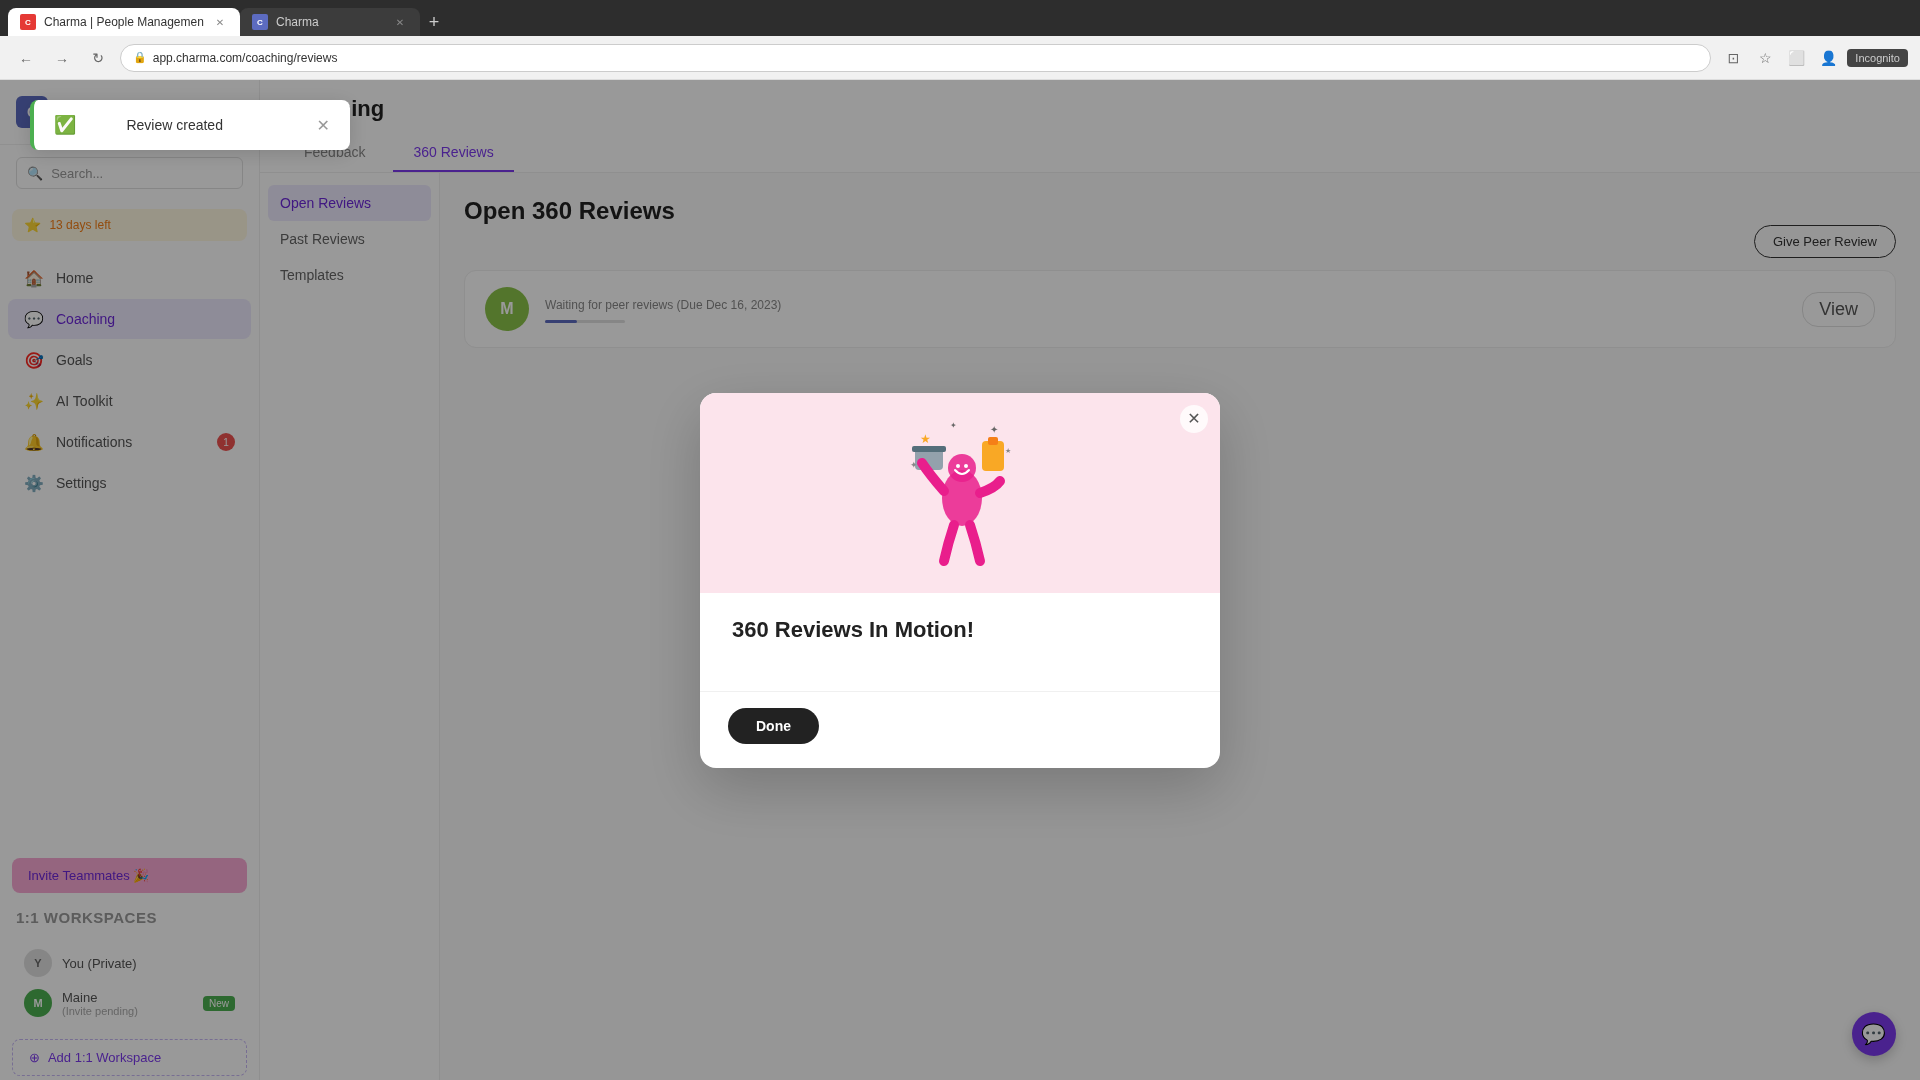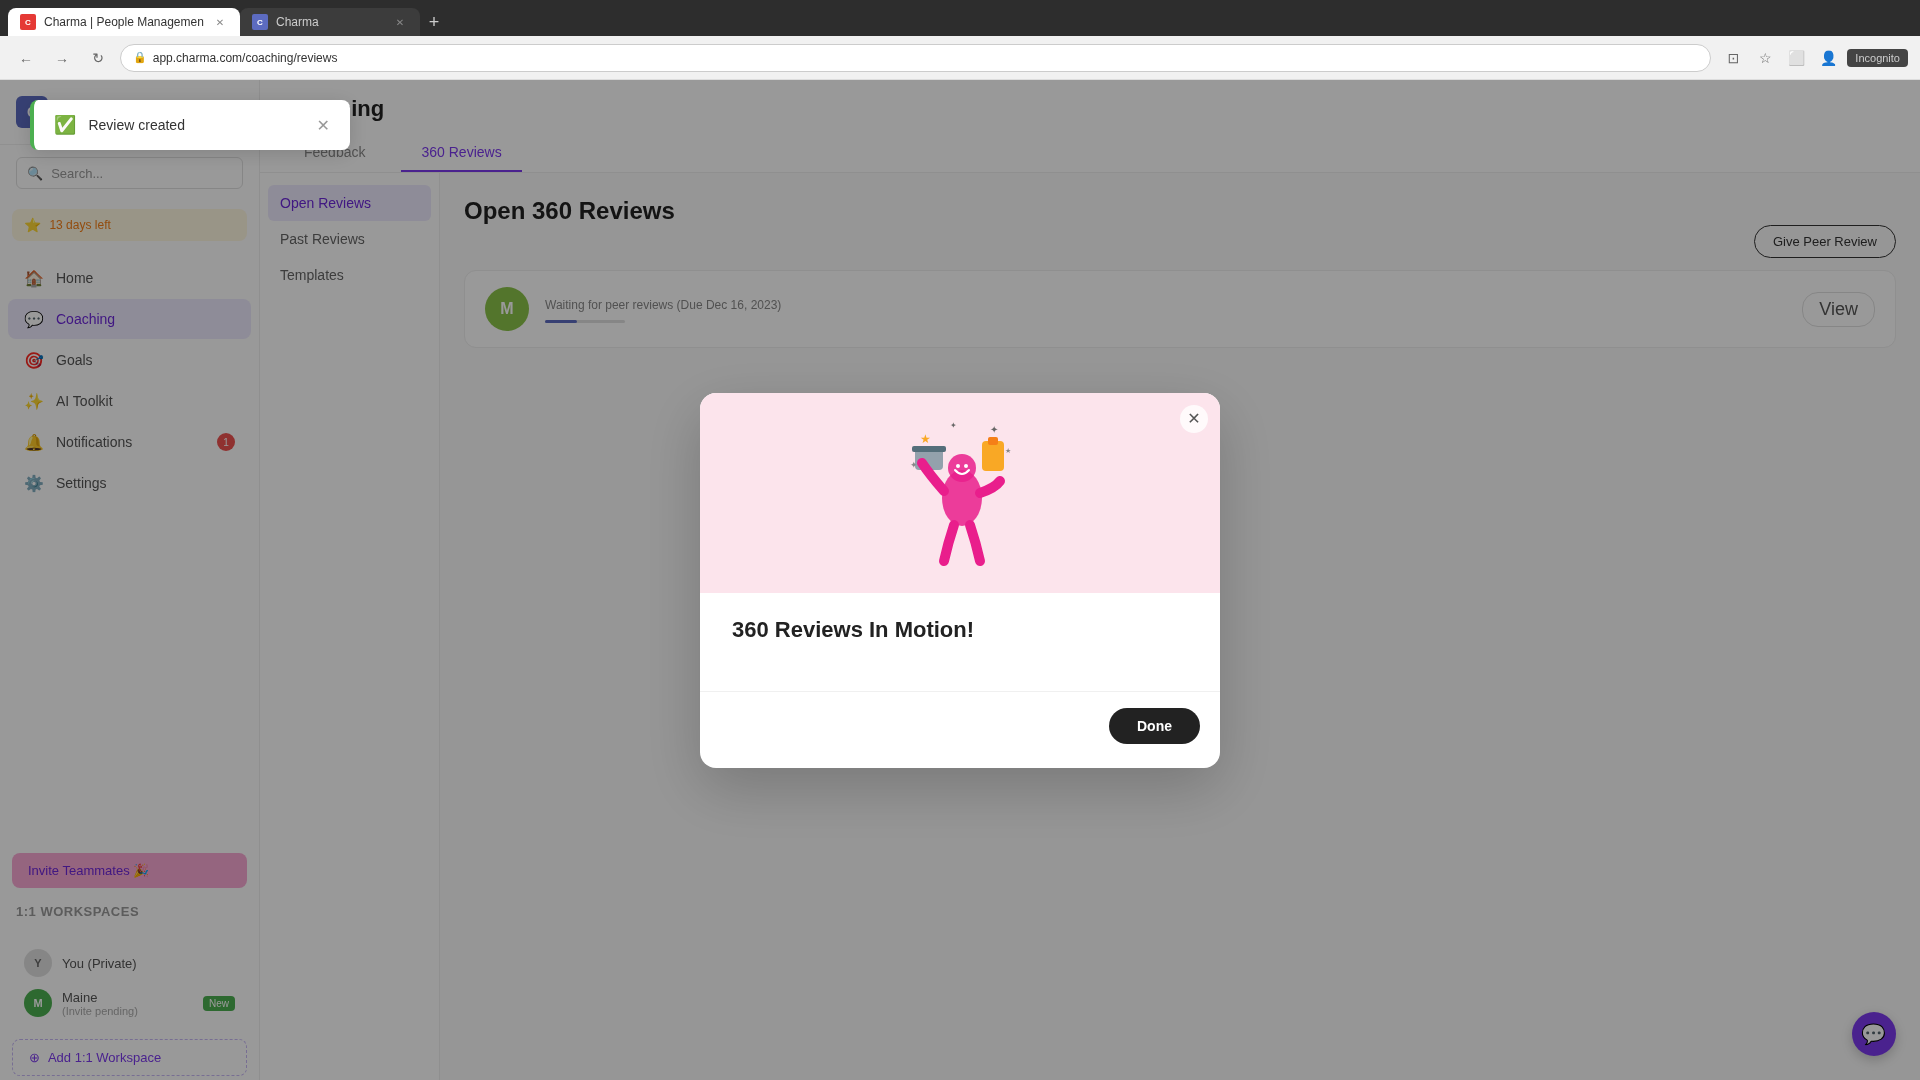"Review created" .toast-text { margin-left: none -> 38px }
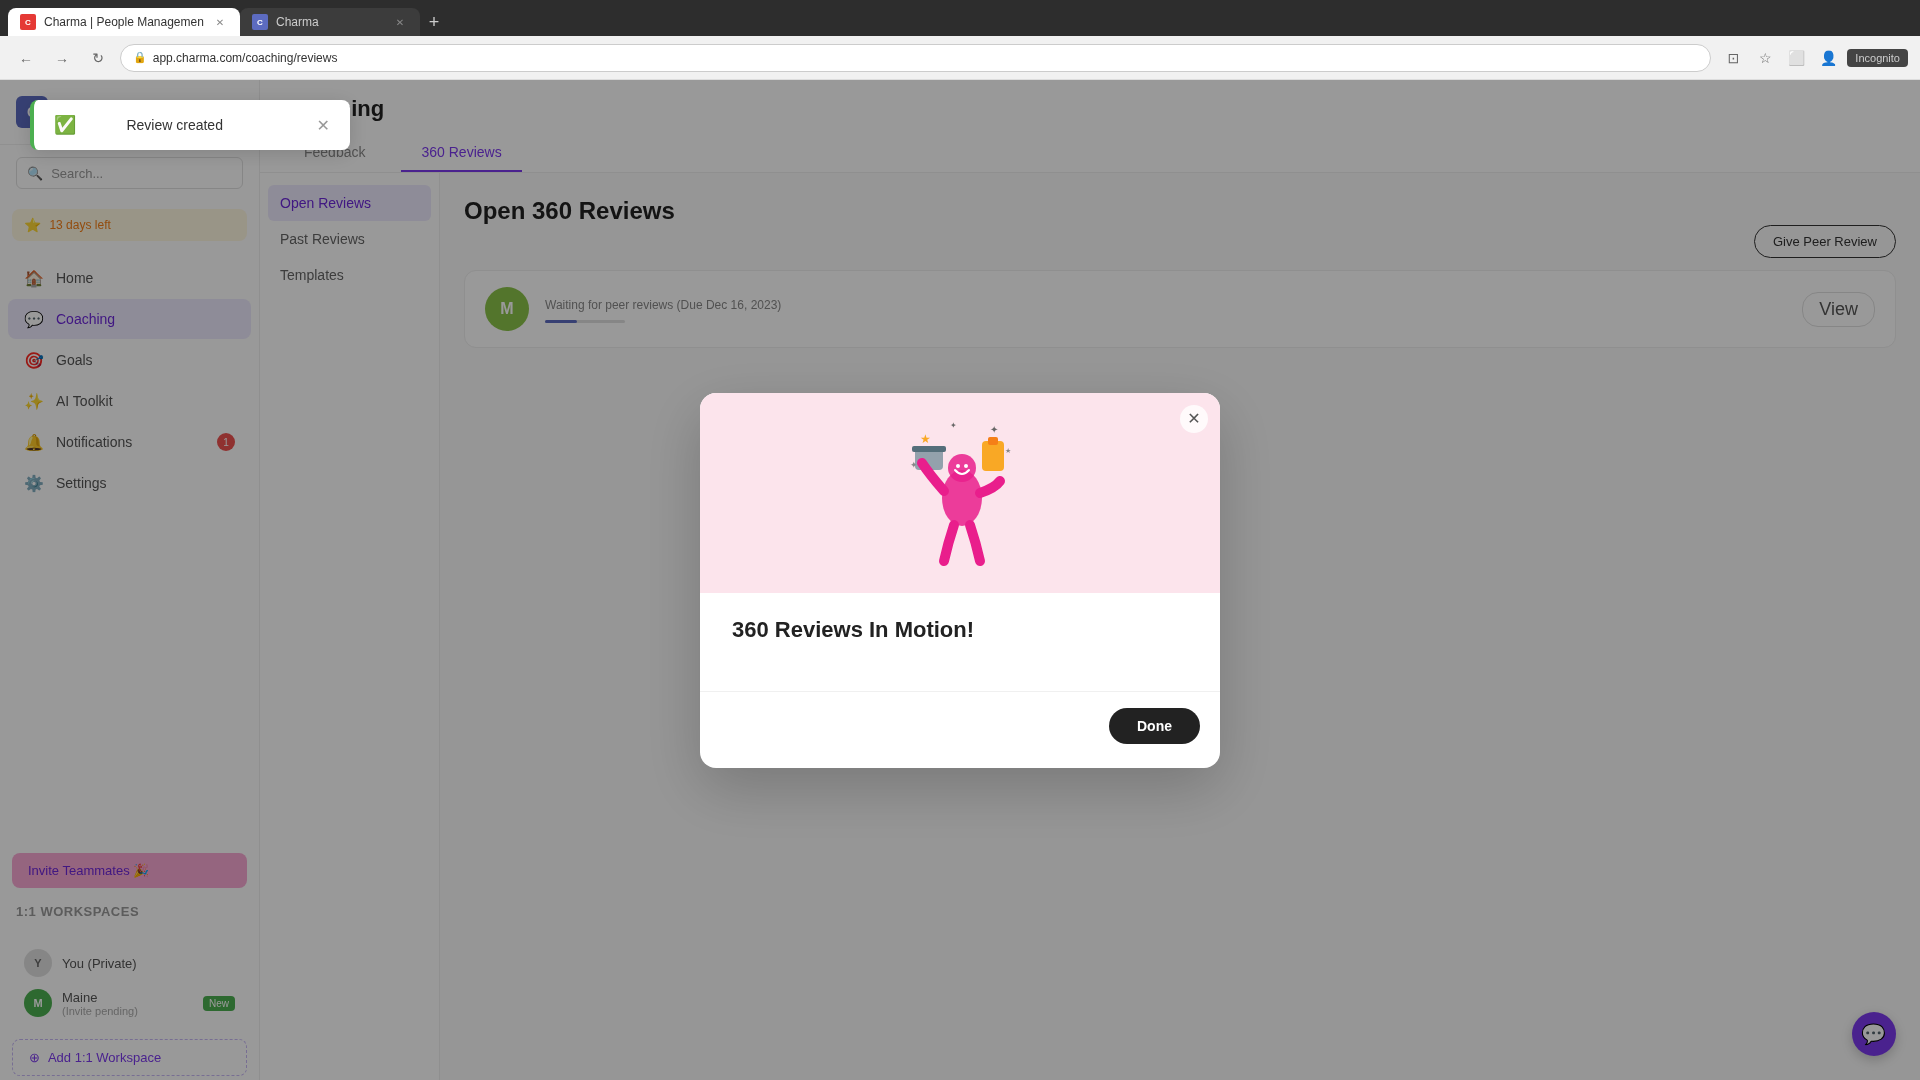"Feedback" .tabs-row { gap: 16px -> 8px }
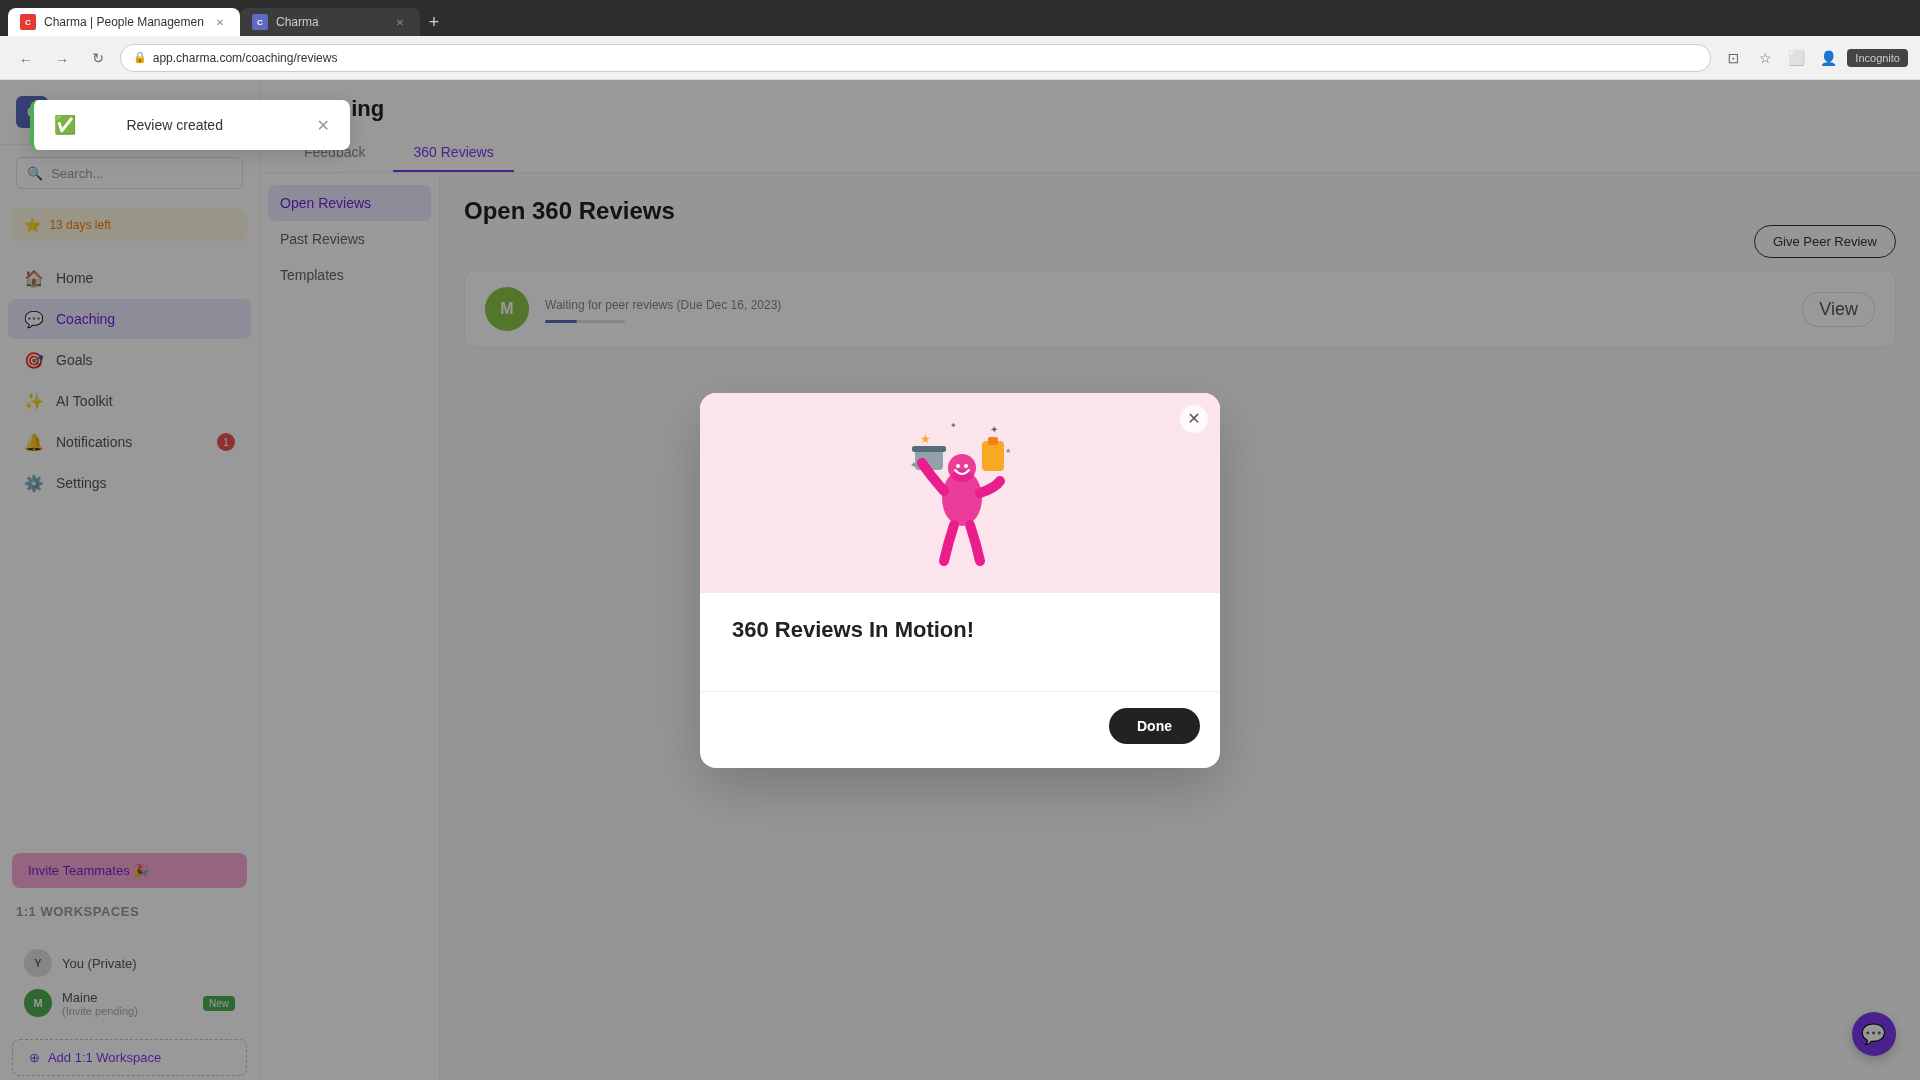"Done" .modal-footer { justify-content: flex-end -> none; padding: 0 20px 24px -> 0 28px 24px }
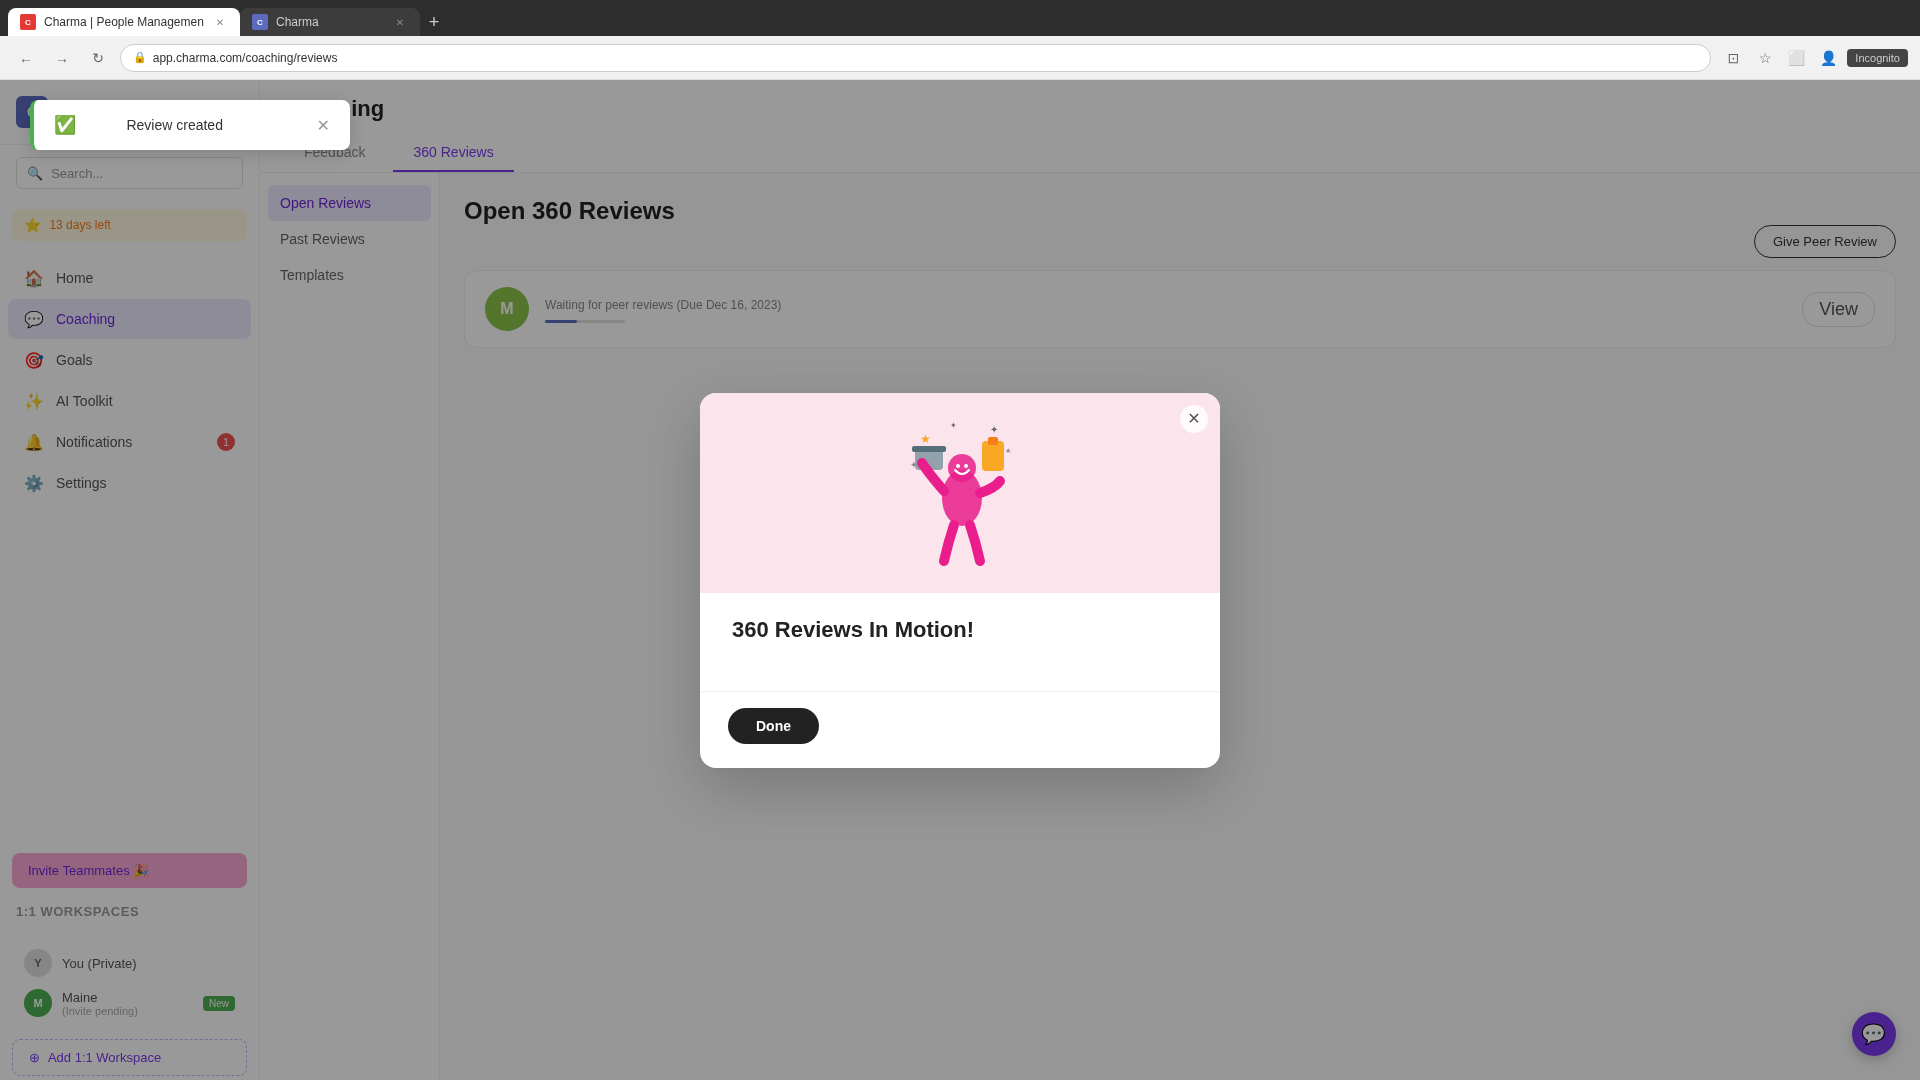"1:1 WORKSPACES" .workspaces-label { font-size: 13px -> 15px; margin-bottom: 24px -> 17px }
